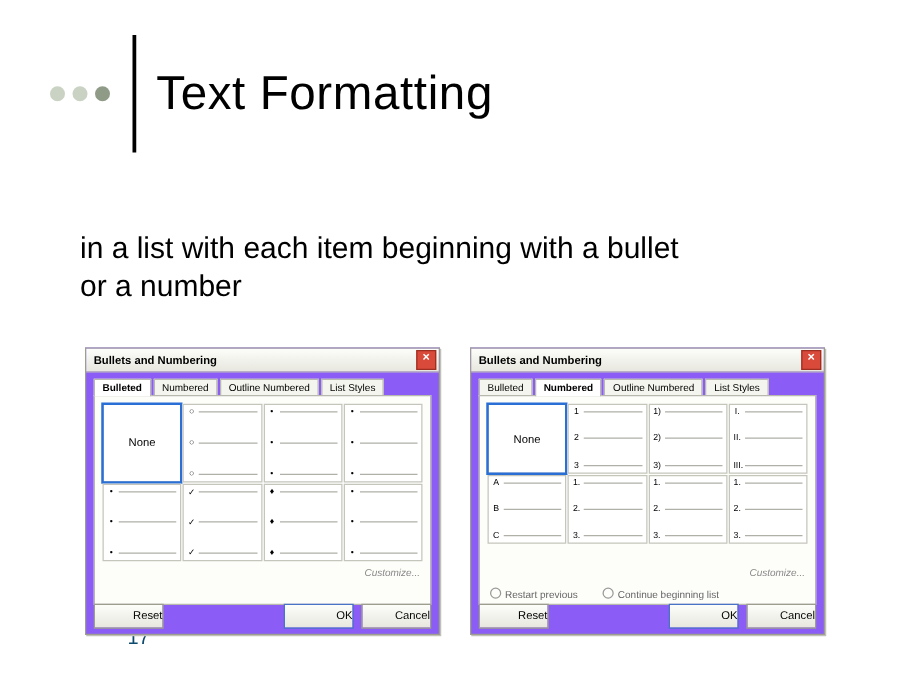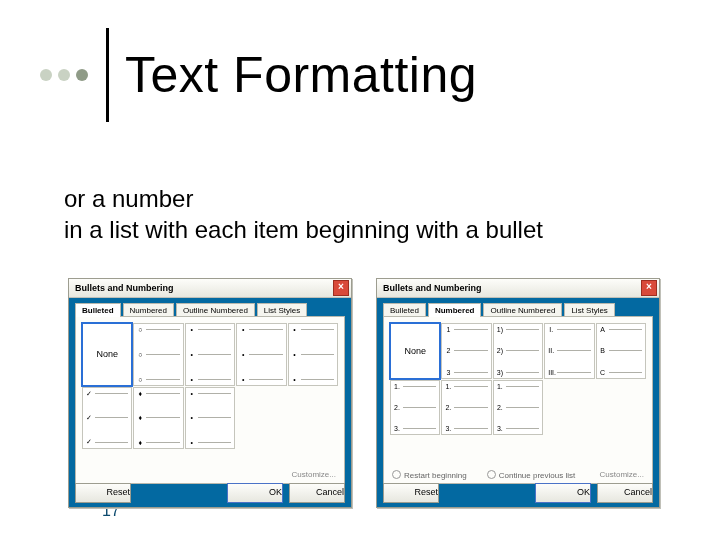"Text Formatting" .title { font-size: 50px -> 38px }
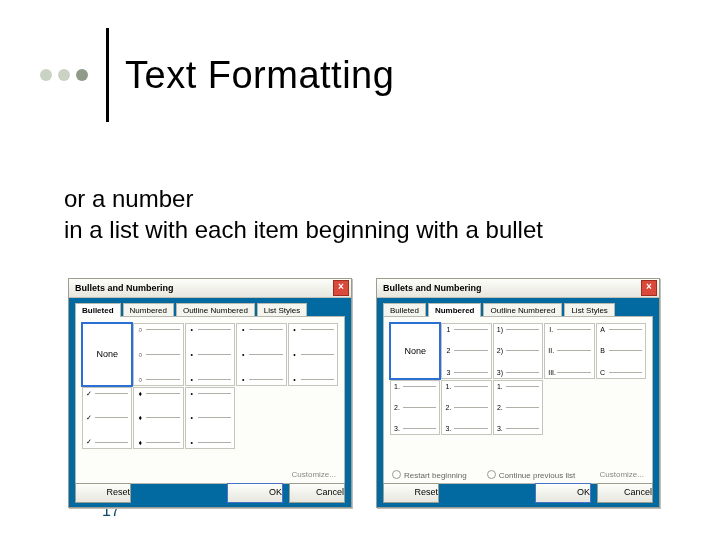"or a number" span.indent { order: before "in a list with each" -> after "in a list with each" }
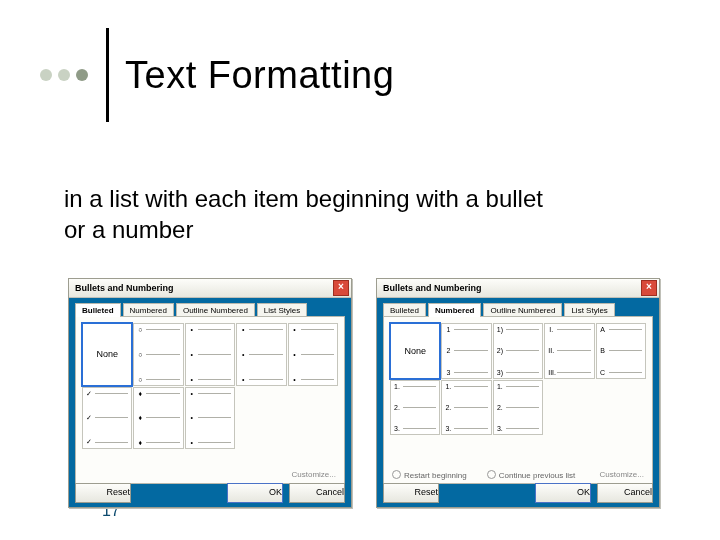"Bullets and Numbering" .dialog { background: #0369a1 -> #8b5cf6 }
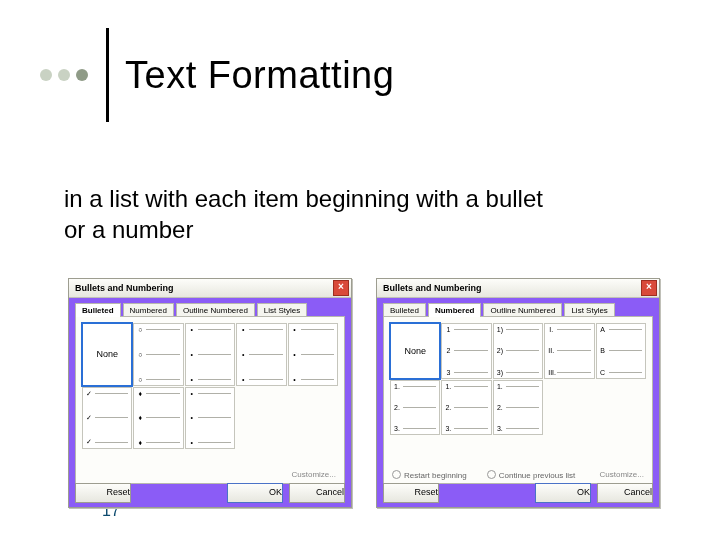"None" .grid { grid-template-columns: repeat(5, 1fr) -> repeat(4, 1fr) }
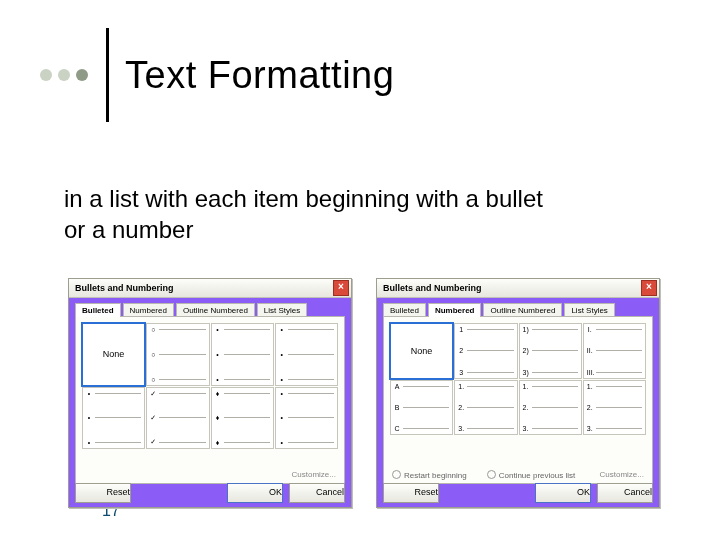"Customize..." .customize { bottom: 4px -> 20px; font-style: none -> italic }
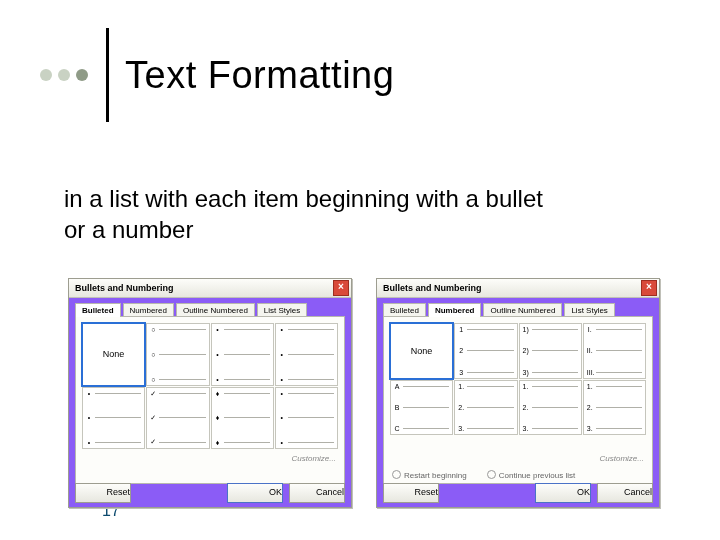"Restart beginning" span.r { text: beginning -> previous }
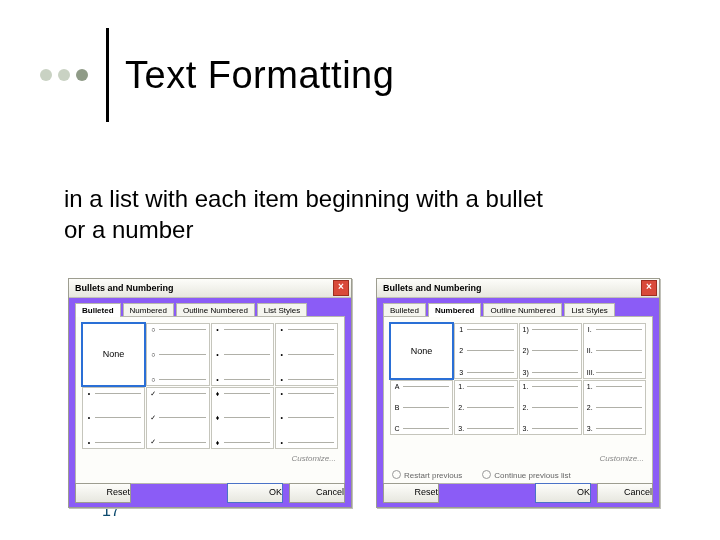"Continue previous list" span.r { text: previous -> beginning }
